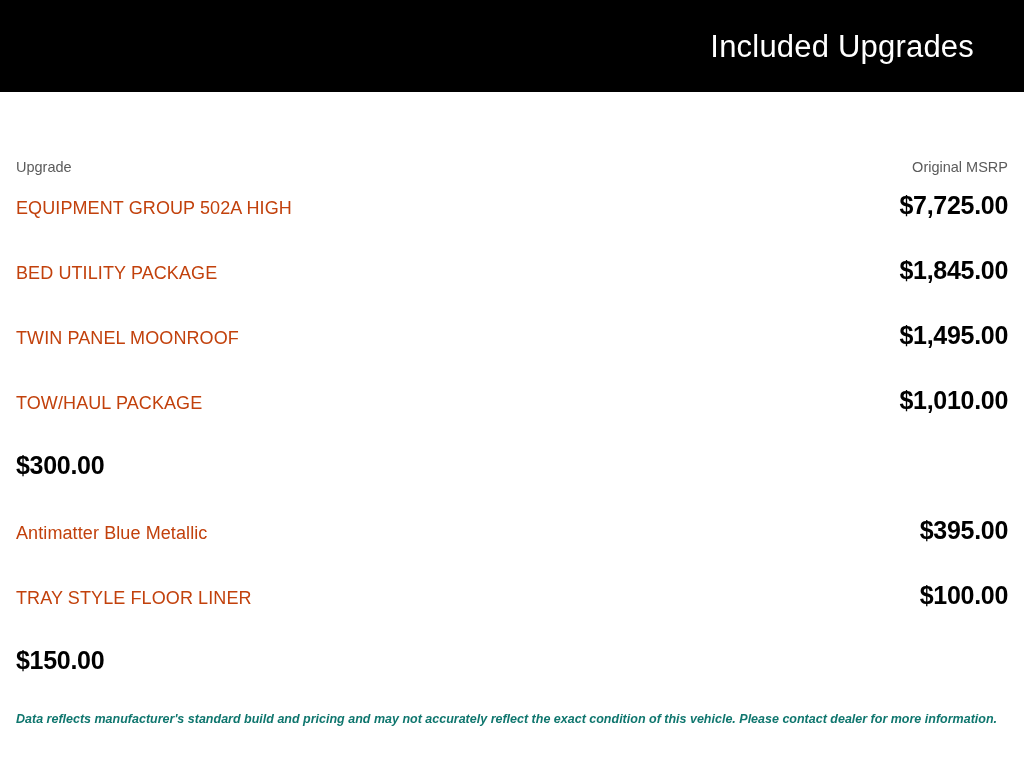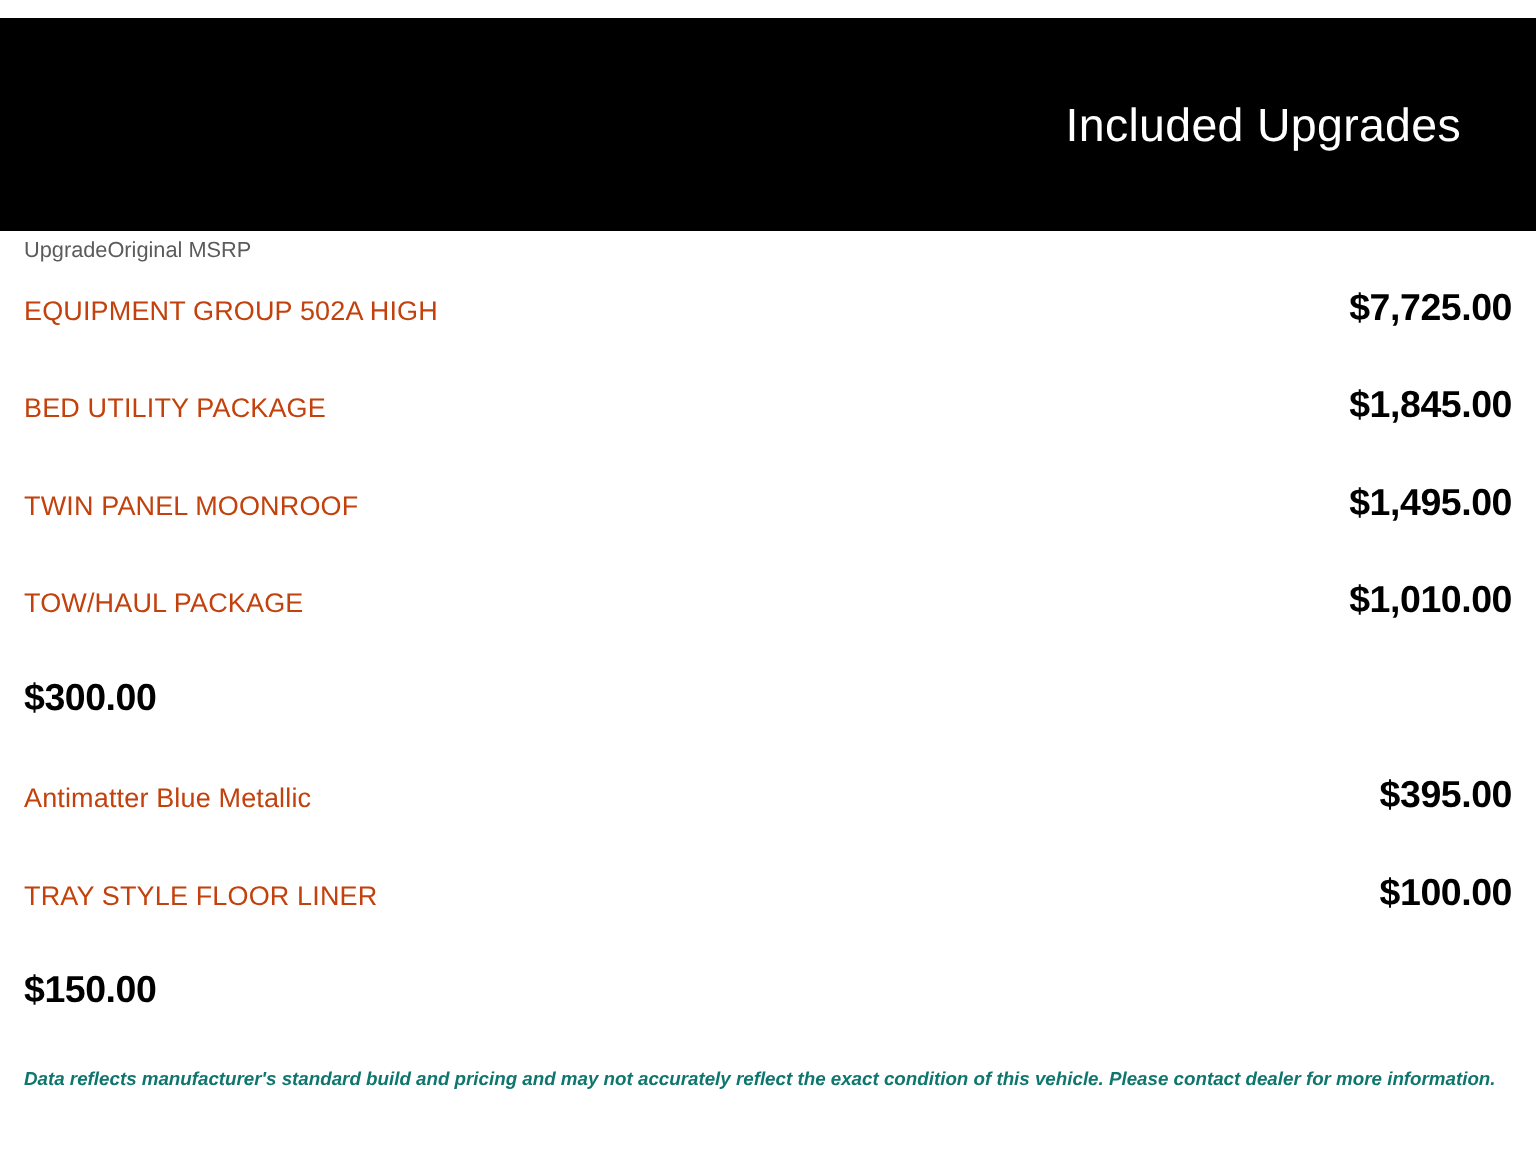"Included Upgrades" .header-bar { height: 142px -> 92px; top: 12px -> 0 }
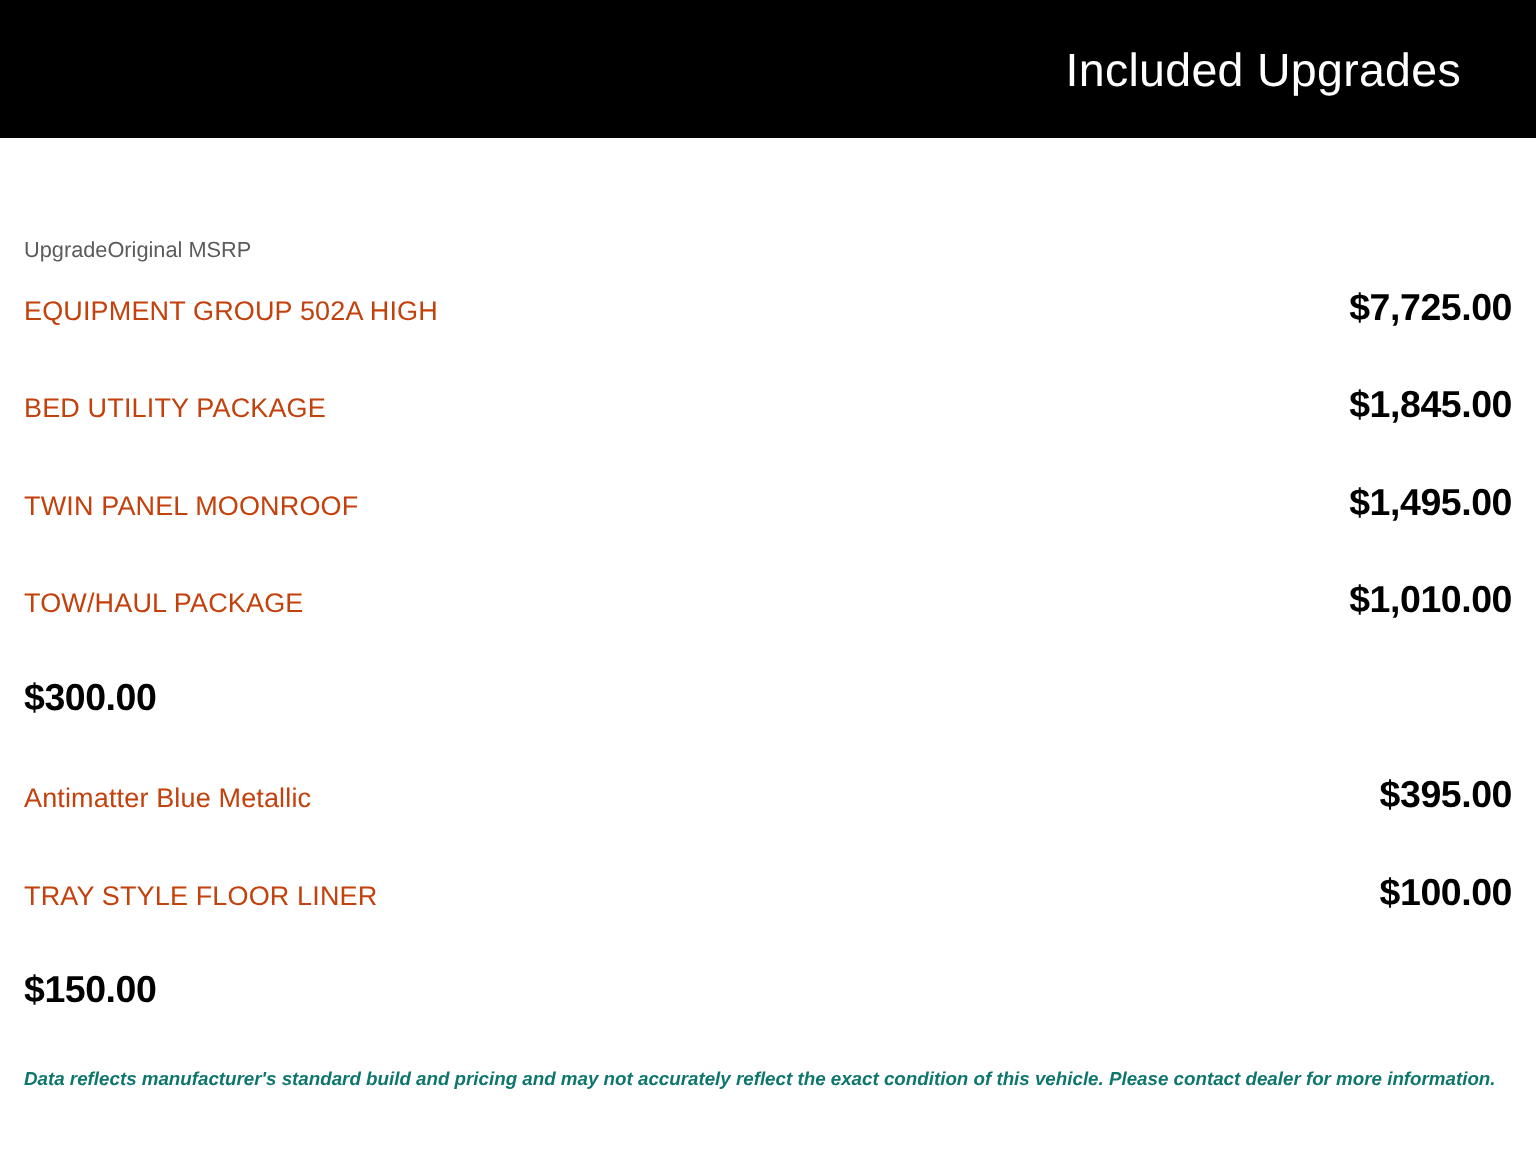"Upgrade" .col-head { justify-content: none -> space-between }
